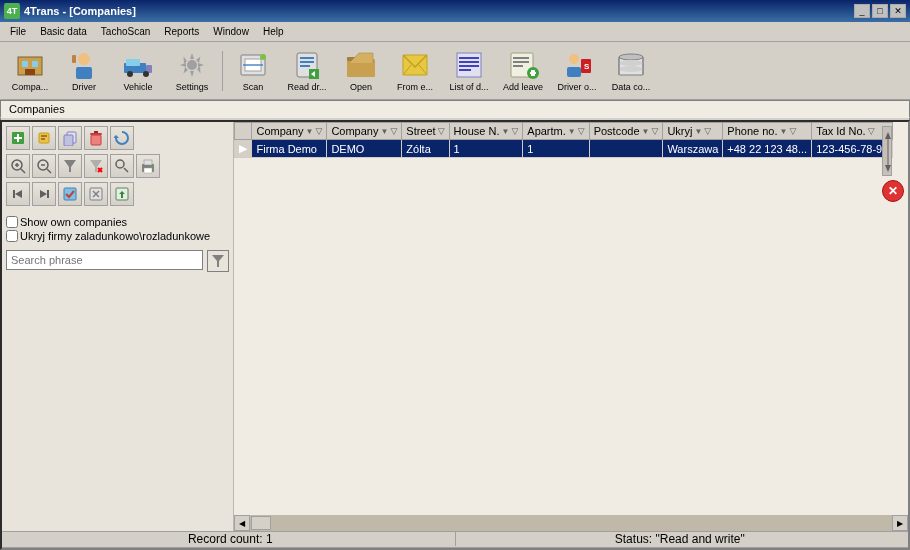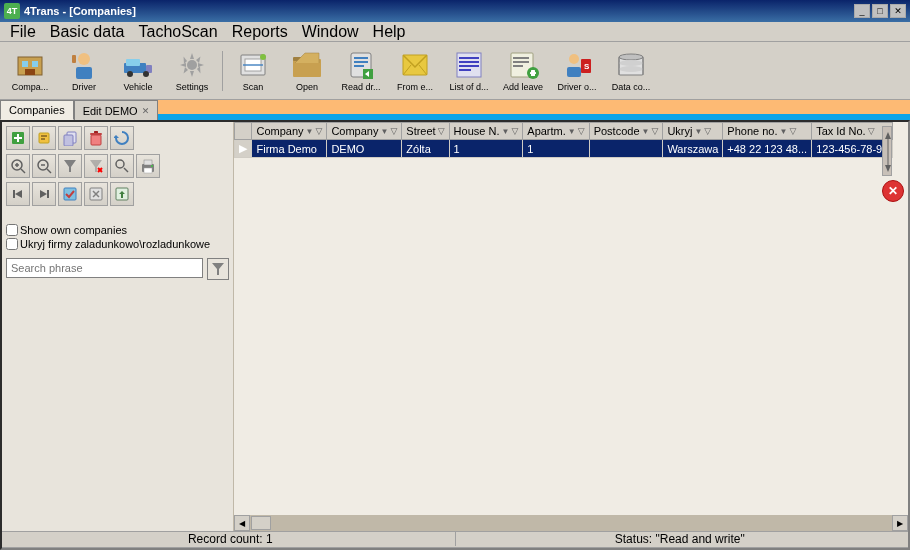"File" .menu-item { font-size: 16px -> 10px }
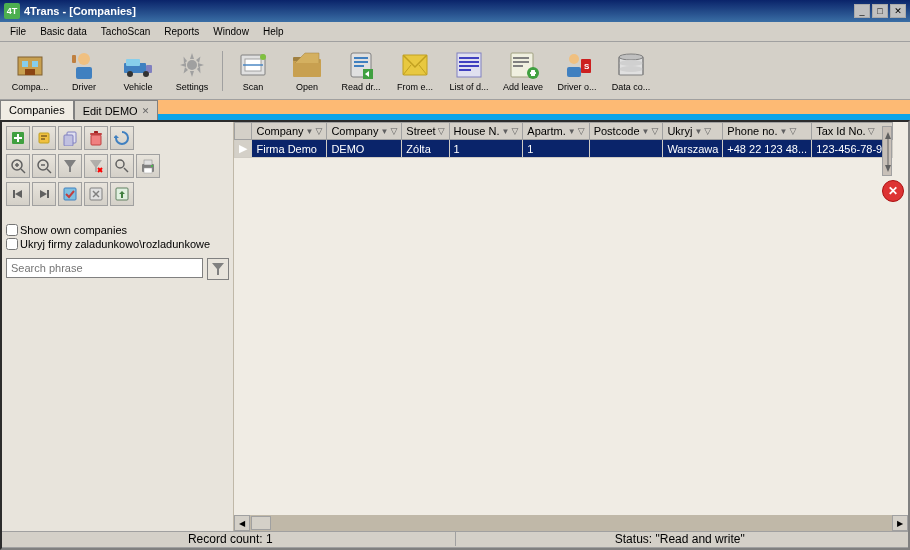"Open" div.toolbar-btn { order: before "Read dr..." -> after "Read dr..." }
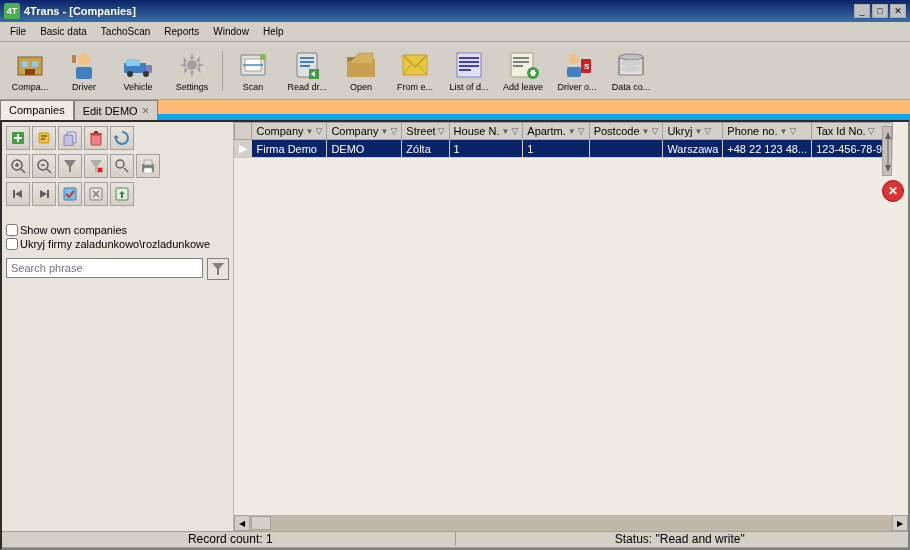"Companies" .tab-bar { background: #fdba74 -> #0ea5e9; border-bottom: 6px solid #0ea5e9 -> 1px solid #0ea5e9; flex-direction: none -> column }
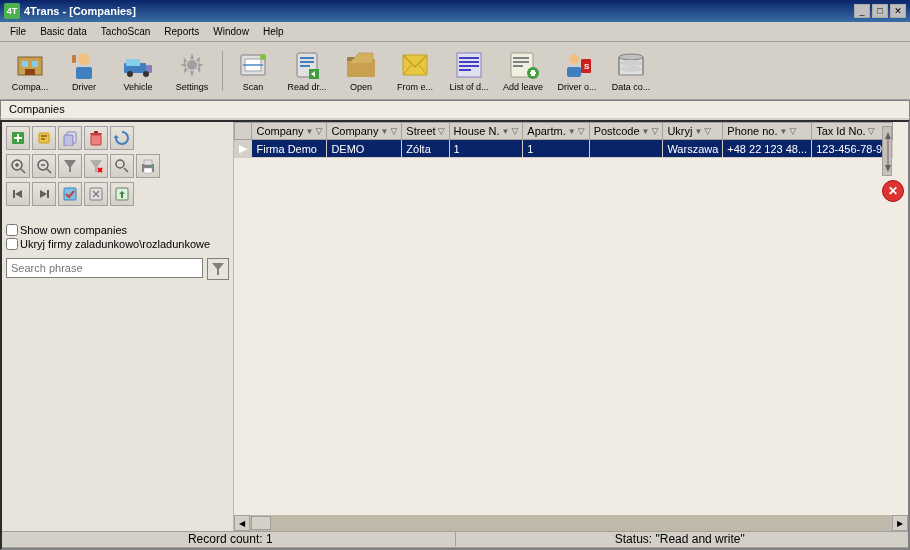"Show own companies" div.checkboxes { margin-top: 14px -> 6px }
